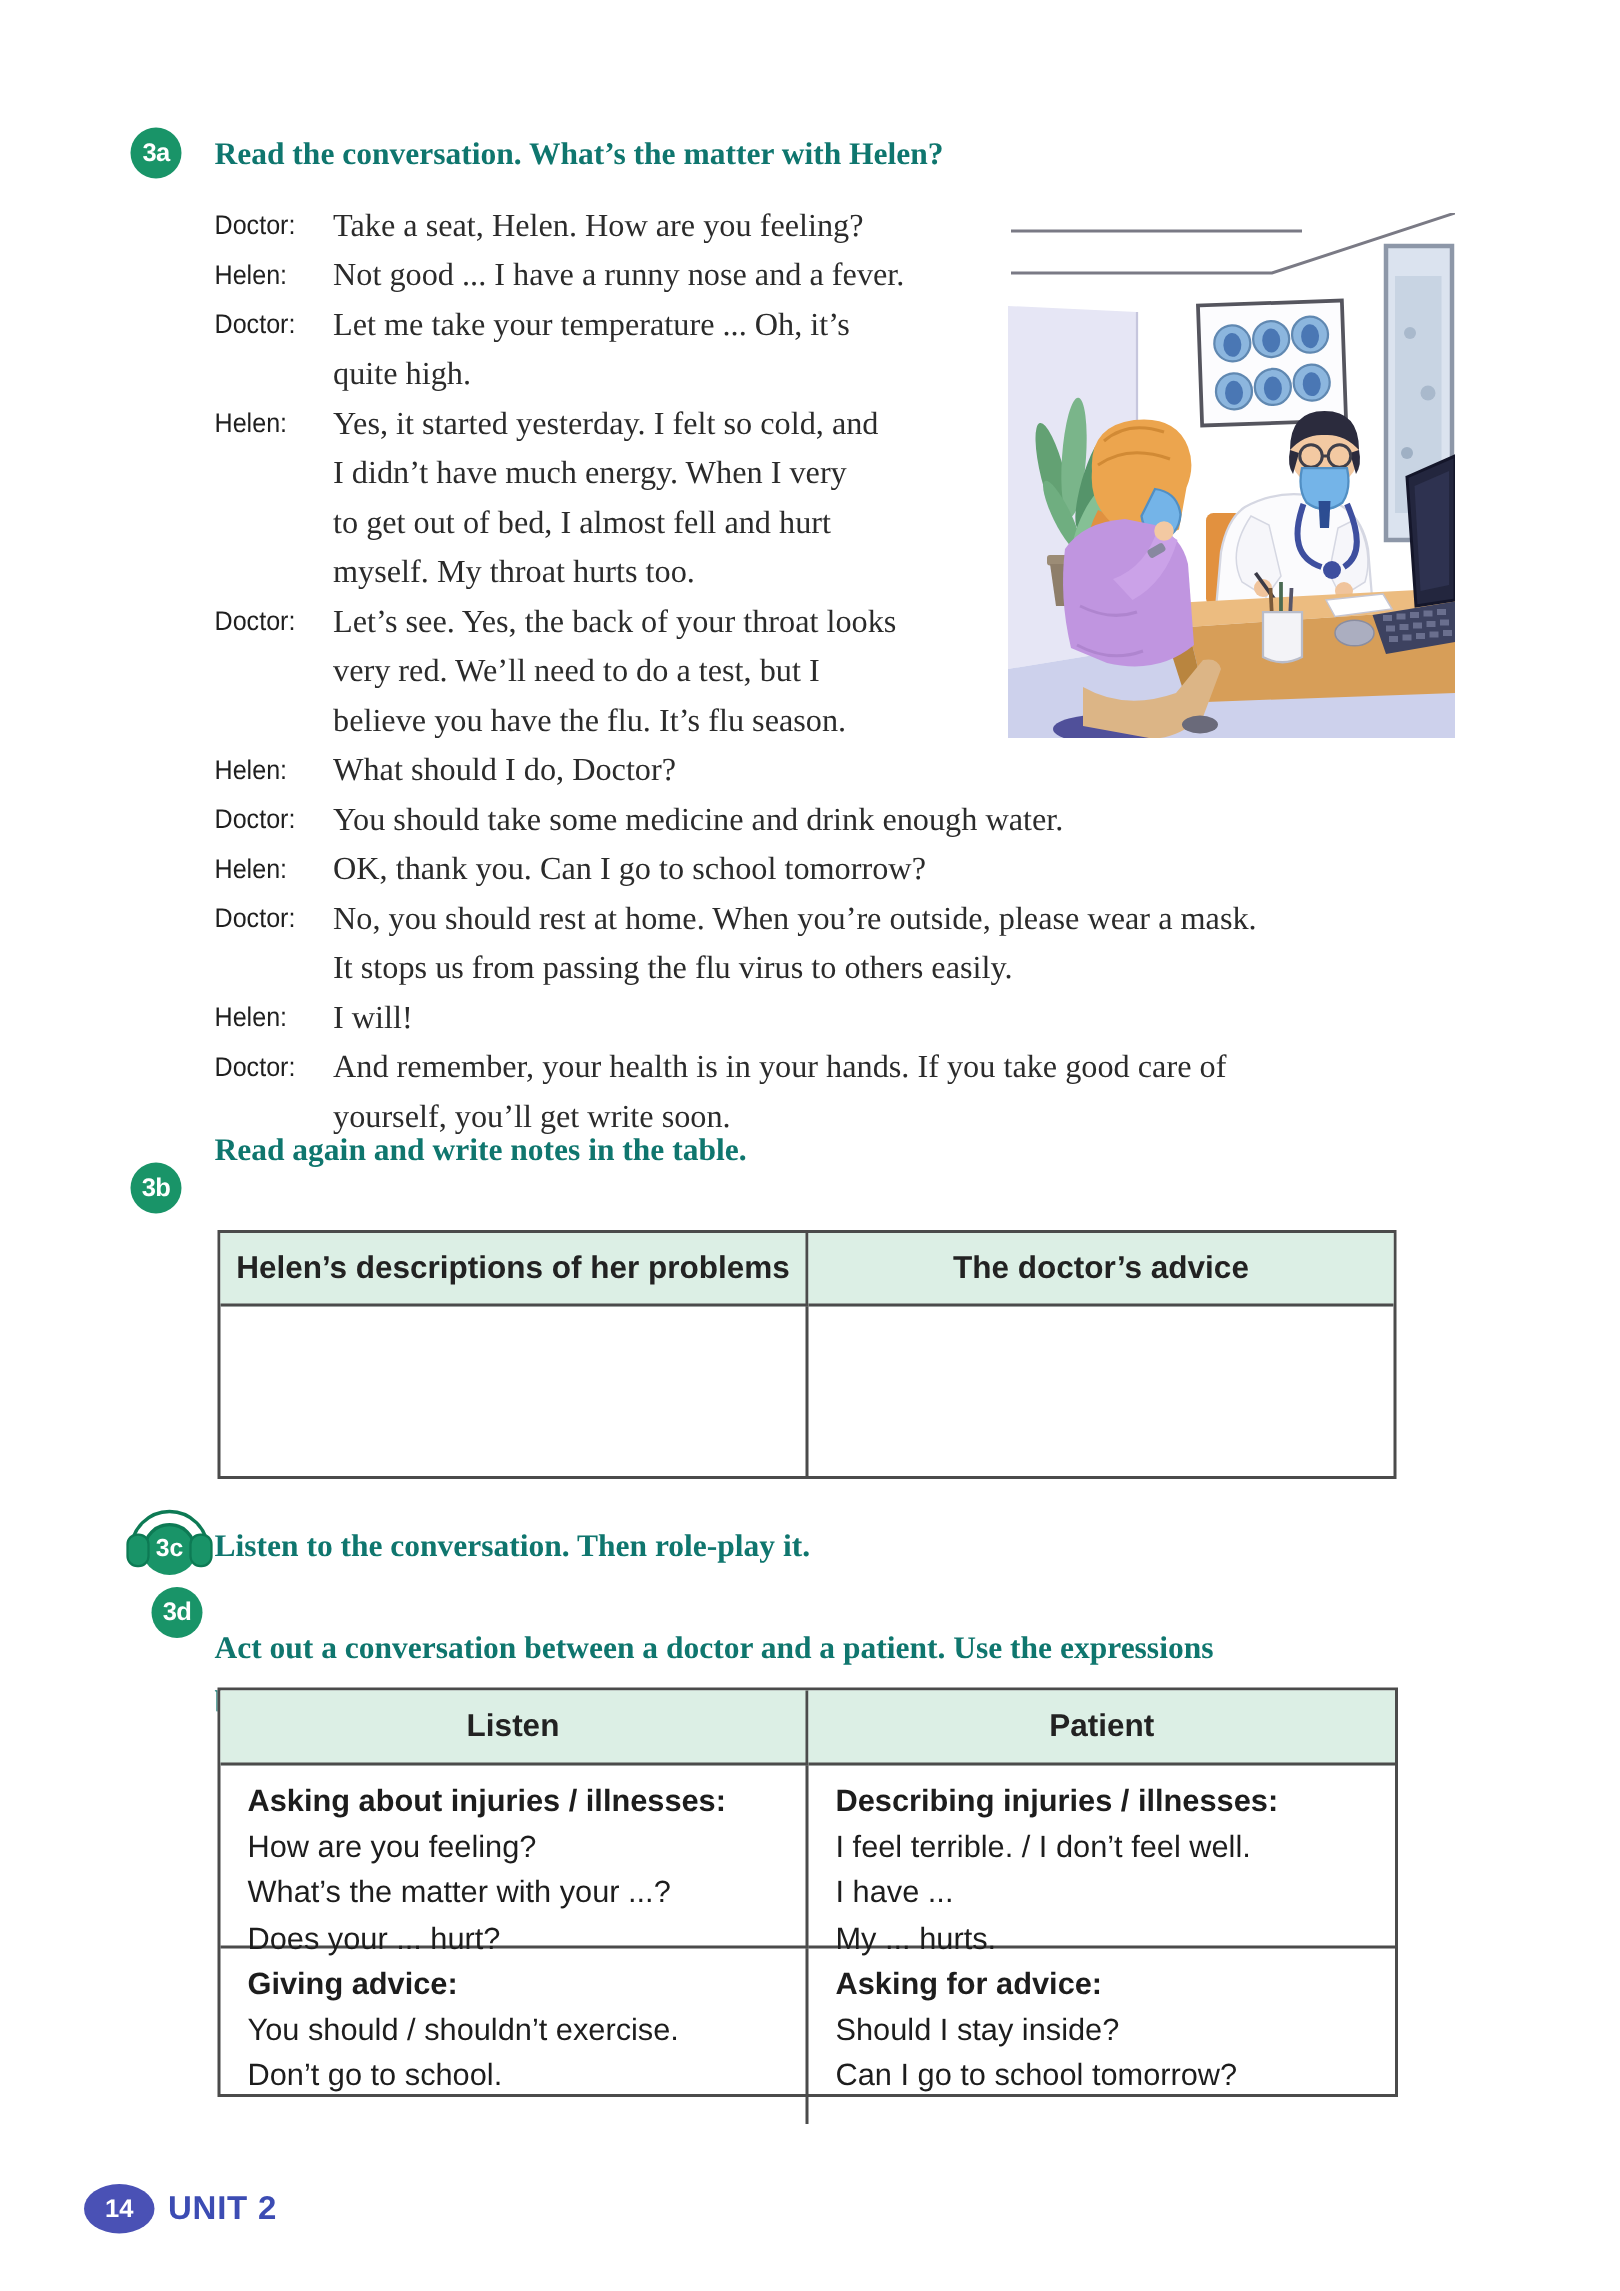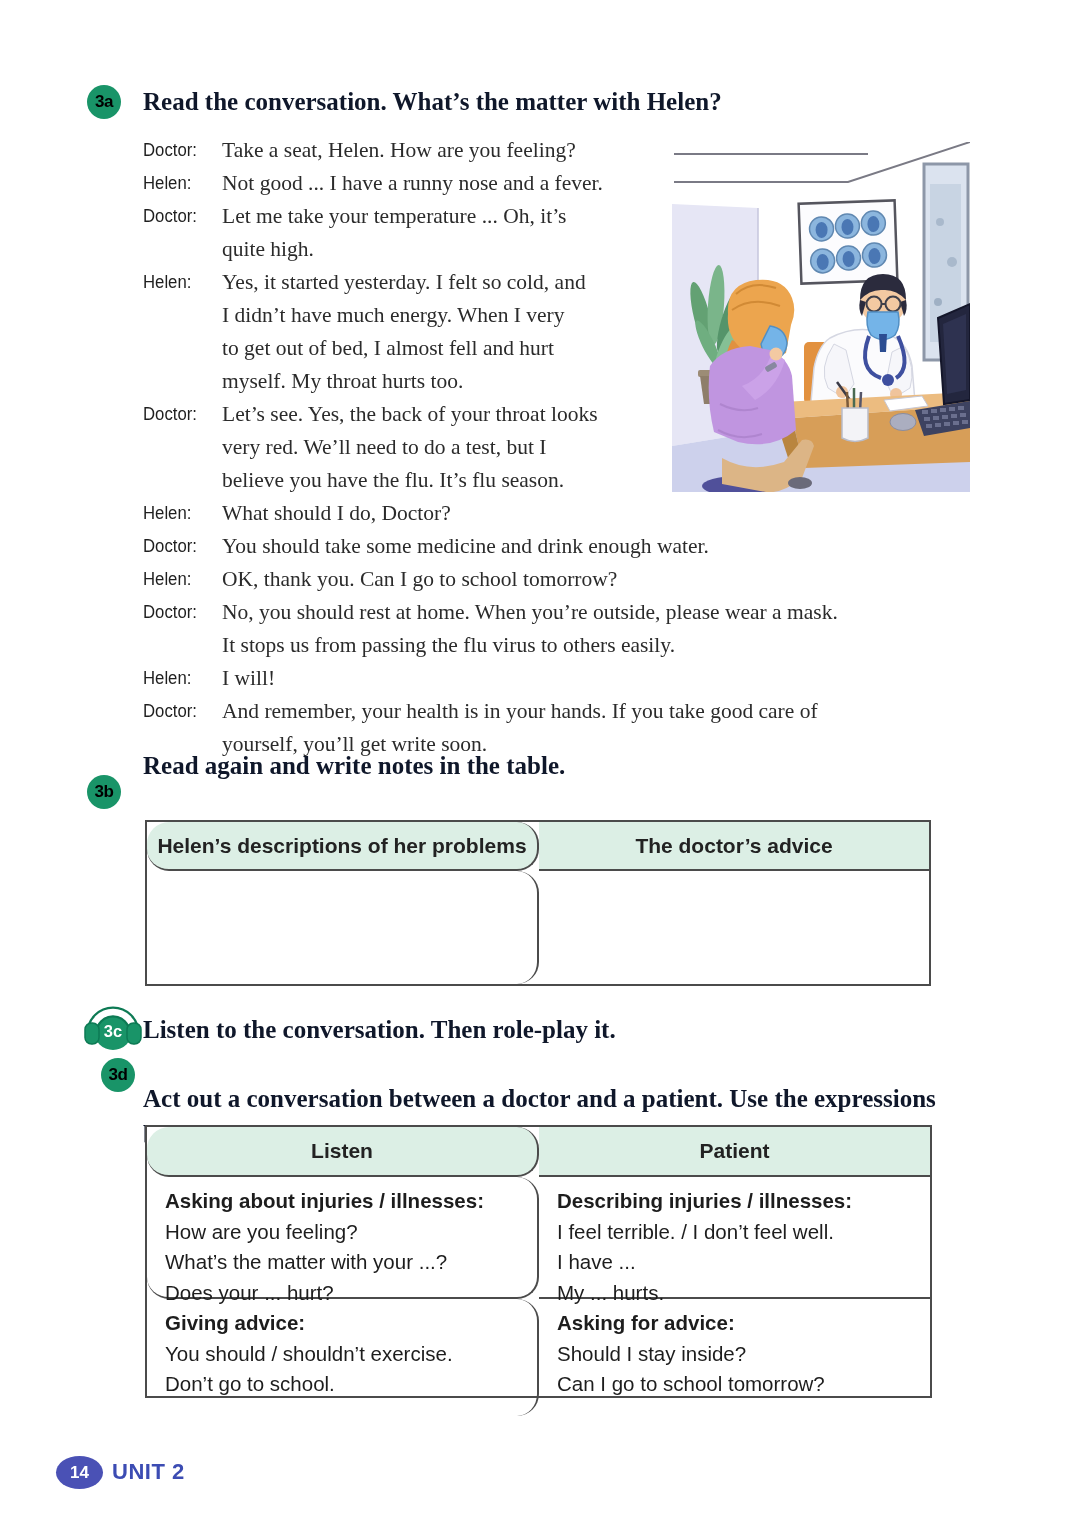"3a" .badge { color: #000000 -> #ffffff }
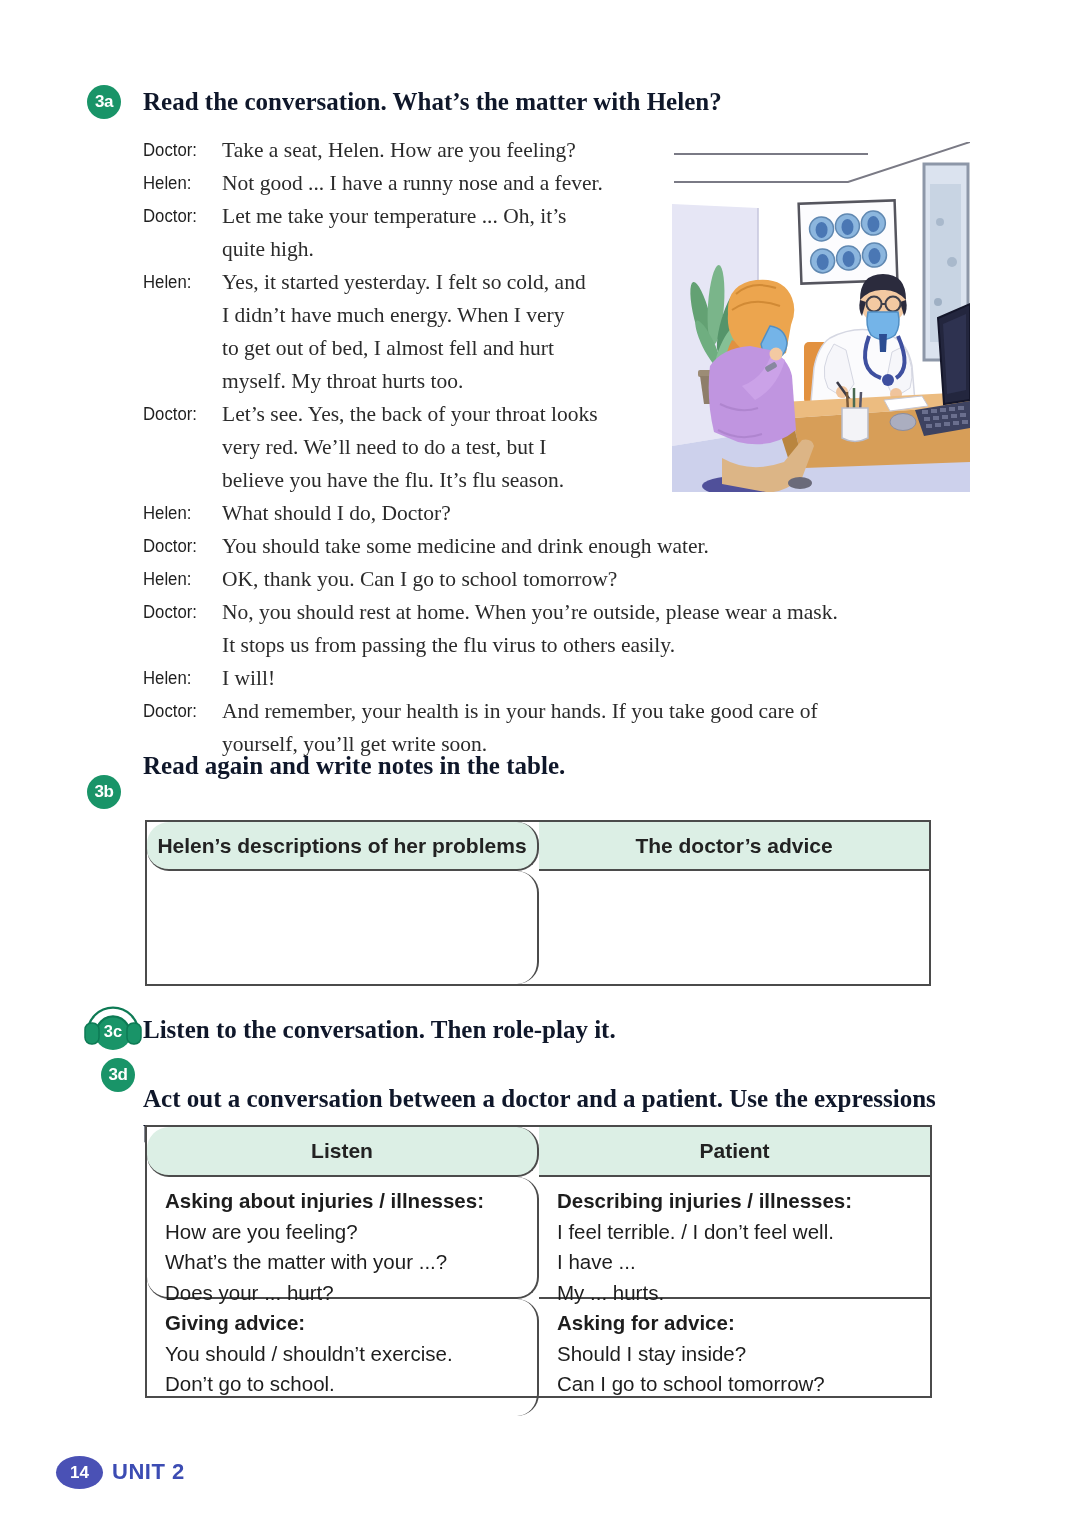"Read the conversation. What’s the" .sec-title { color: #0f172a -> #0f766e; font-size: 25px -> 21px }
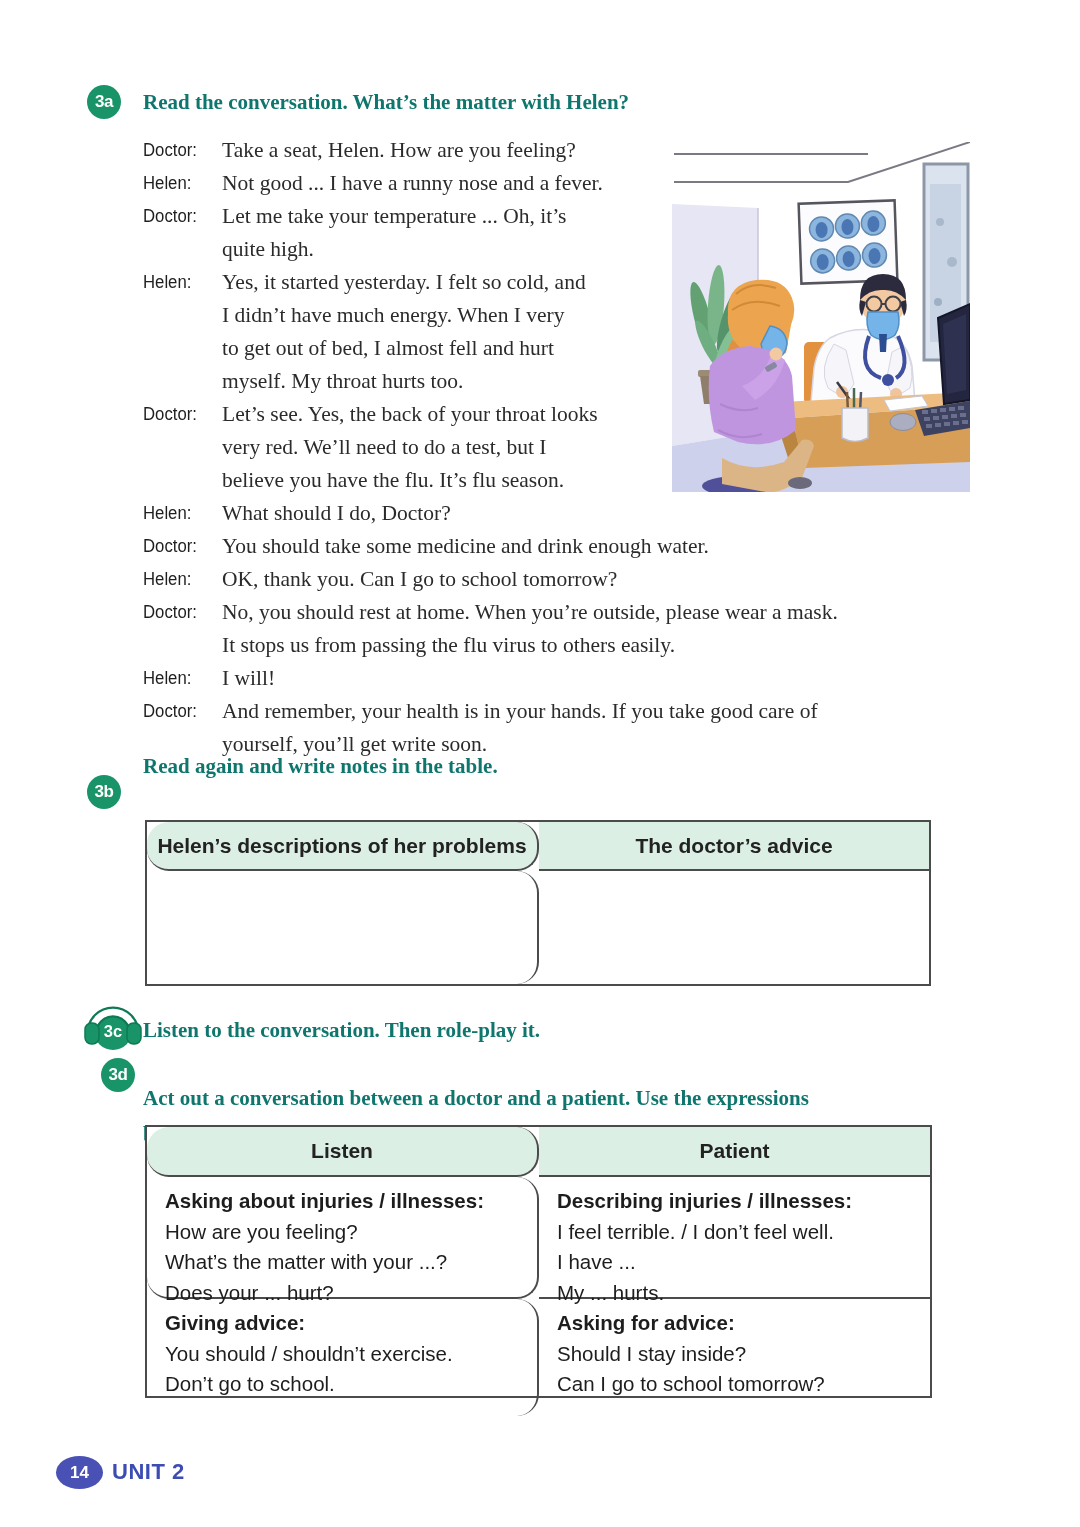"Helen’s descriptions of her problems" .col-div { border-radius: 22px -> none }
